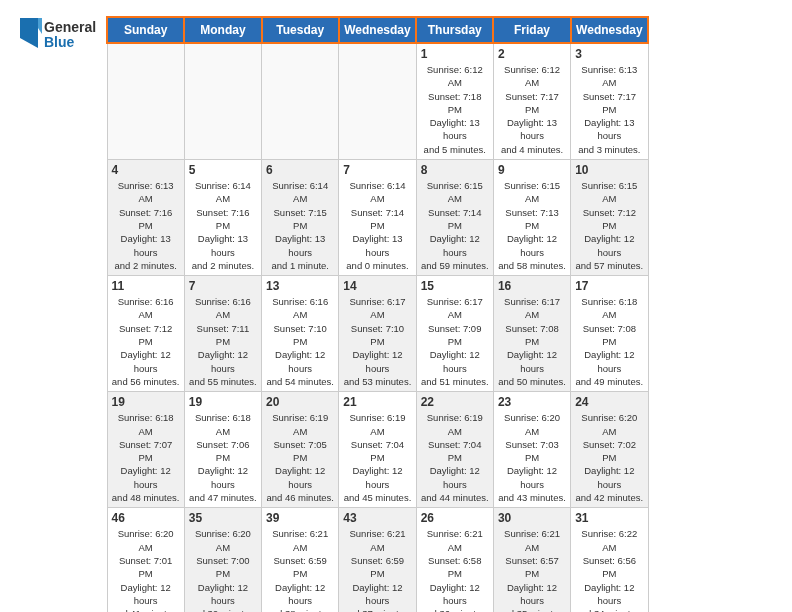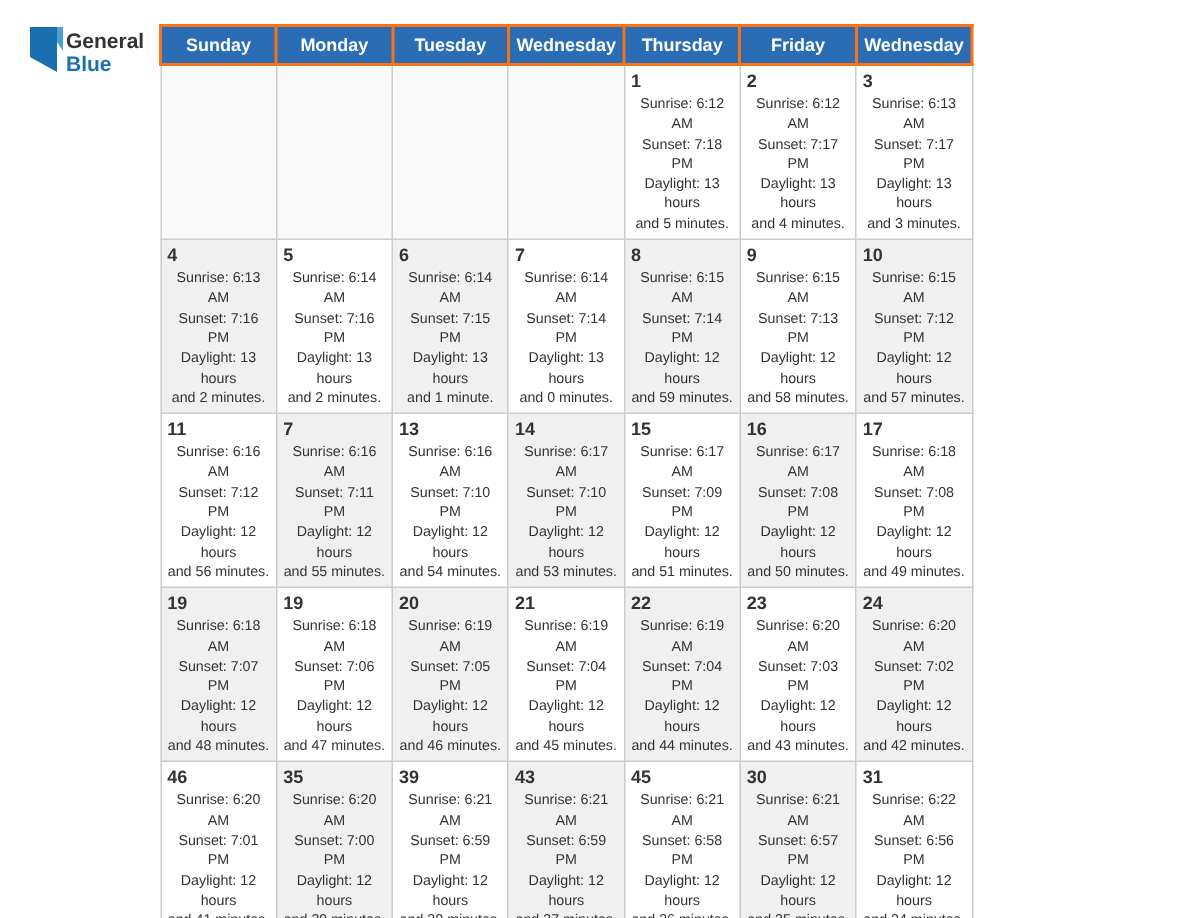"45" span.day-number { text: 45 -> 26 }
